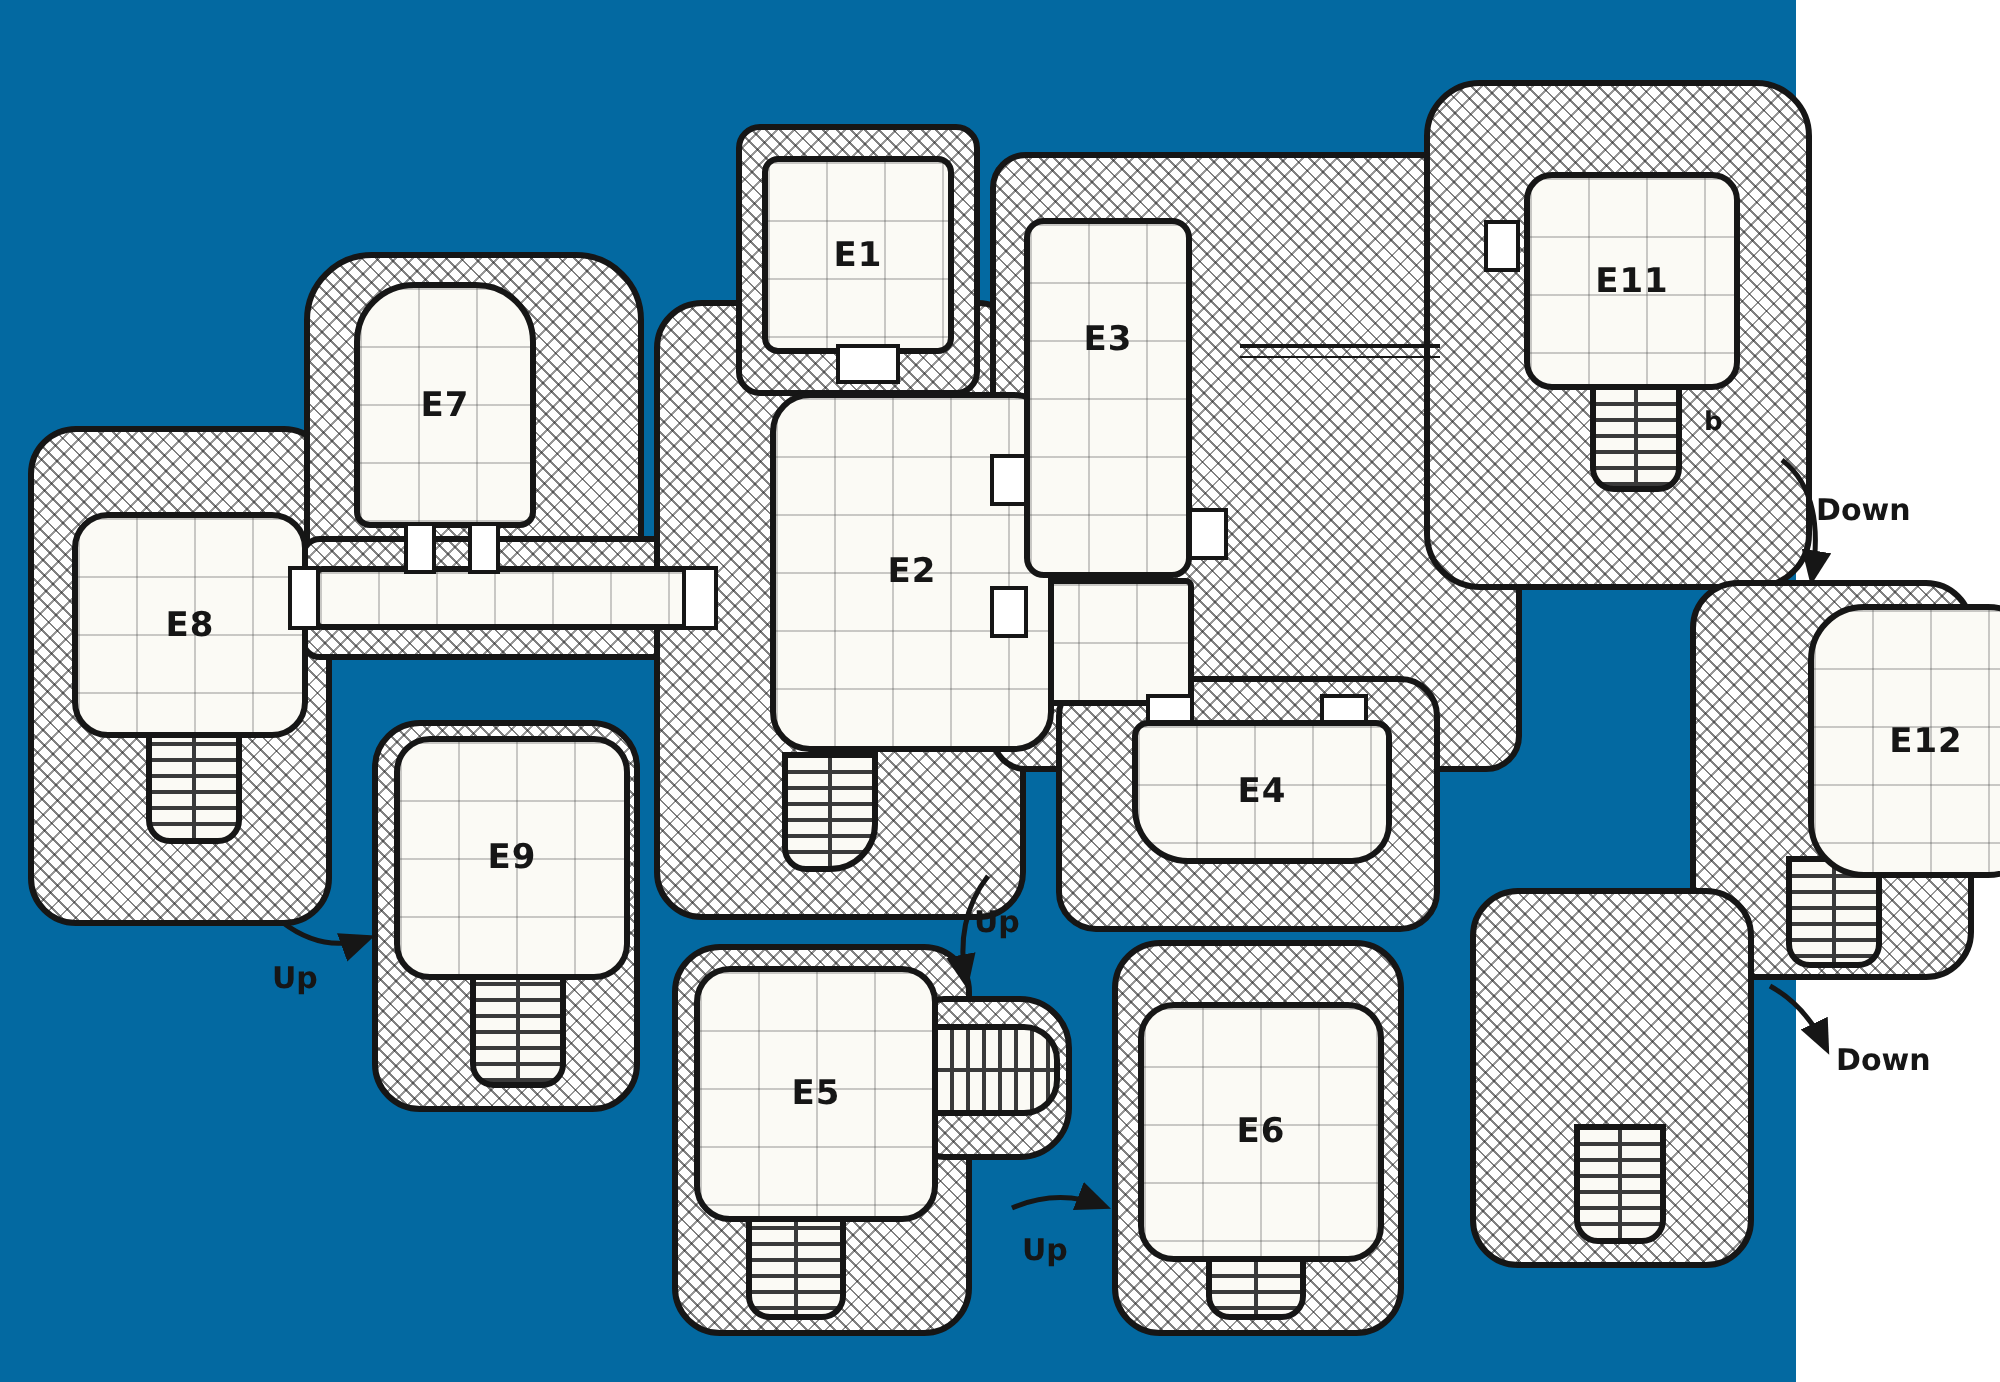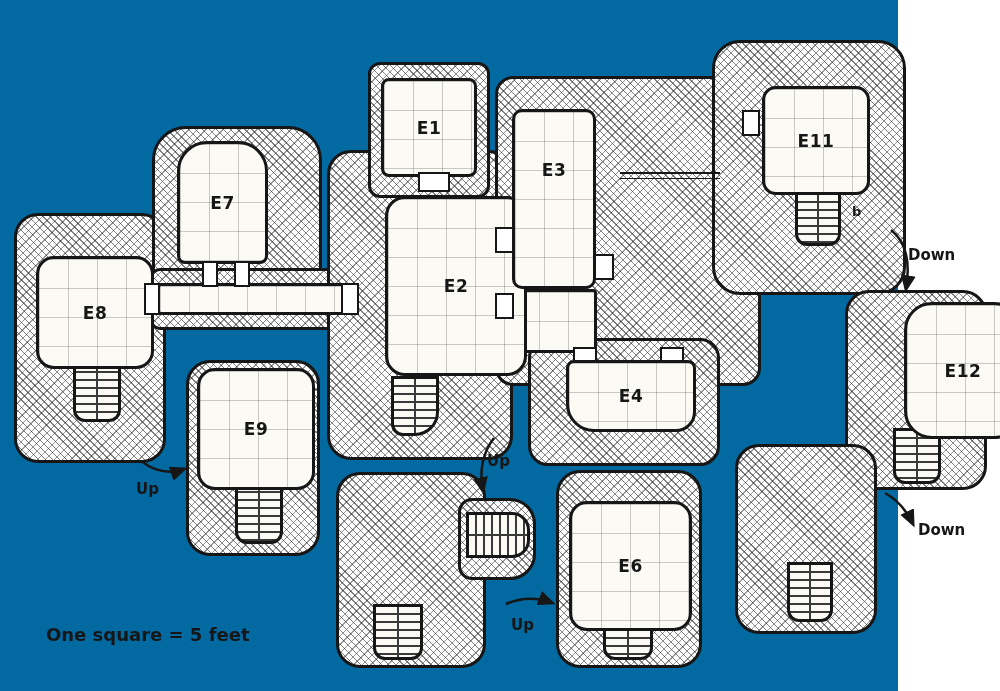"E5" div.floor { html: none -> <div> <span>E5</span> </div> }
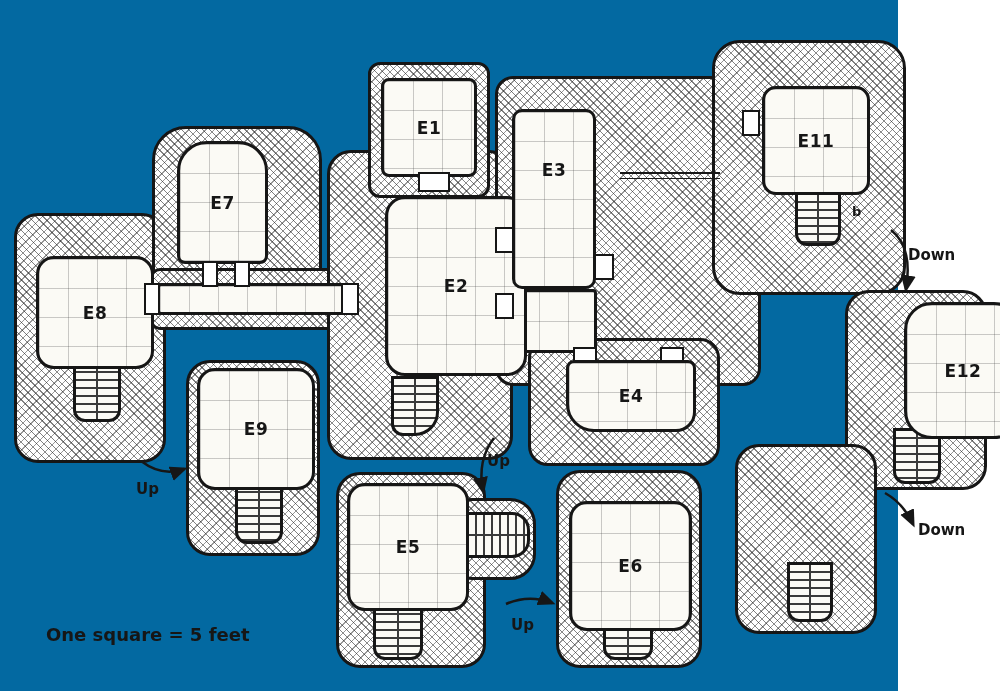"One square = 5 feet" div.legend { html: <div>One square = 5 feet</div> -> none }
